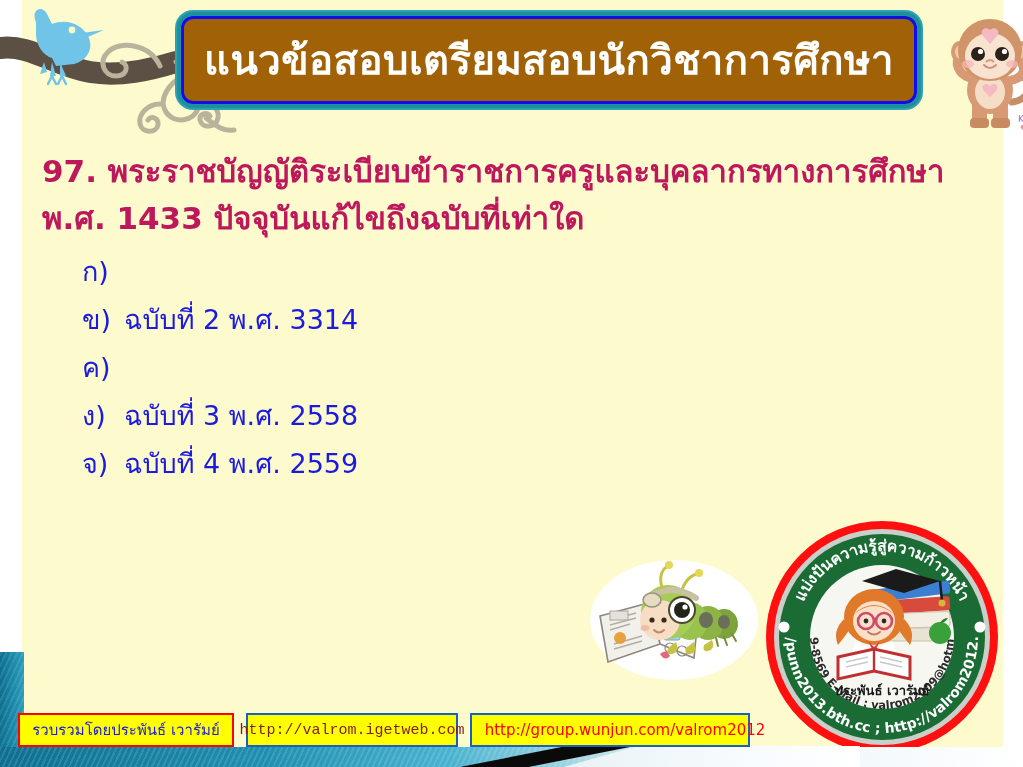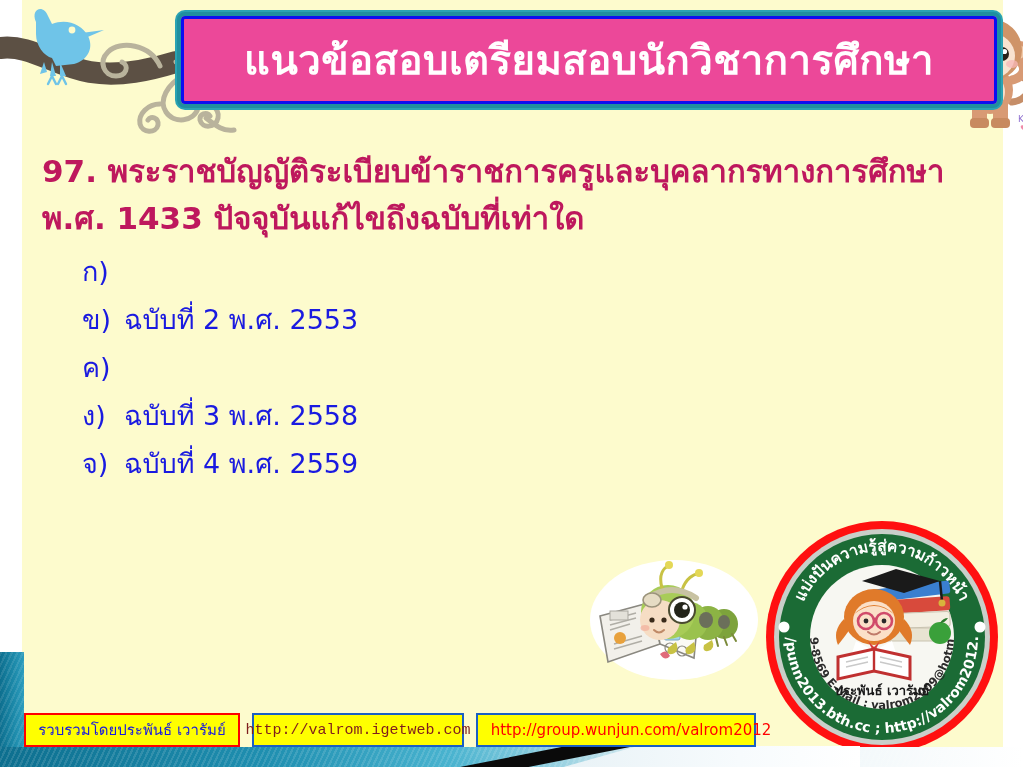"แนวข้อสอบเตรียมสอบนักวิชาการศึกษา" .title-banner { background: #ec4899 -> #a16207; border-radius: 8px -> 16px; width: 824px -> 744px }
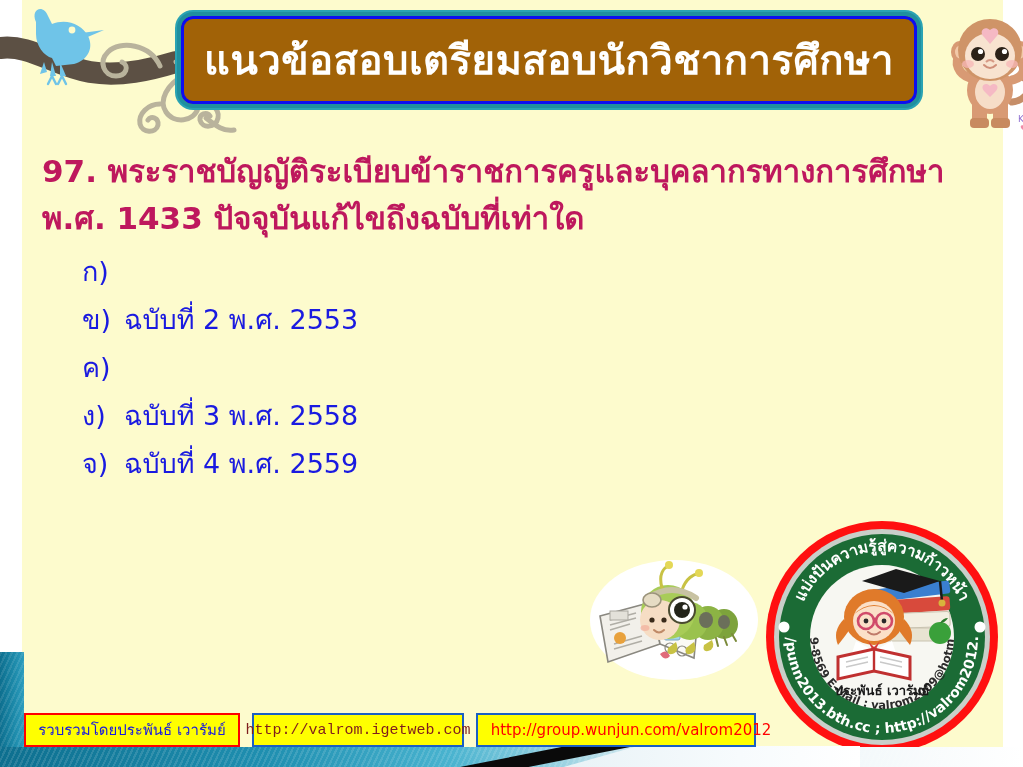"ฉบับที่ 2 พ.ศ. 2553" span.choice-text { text: 2553 -> 3314 }
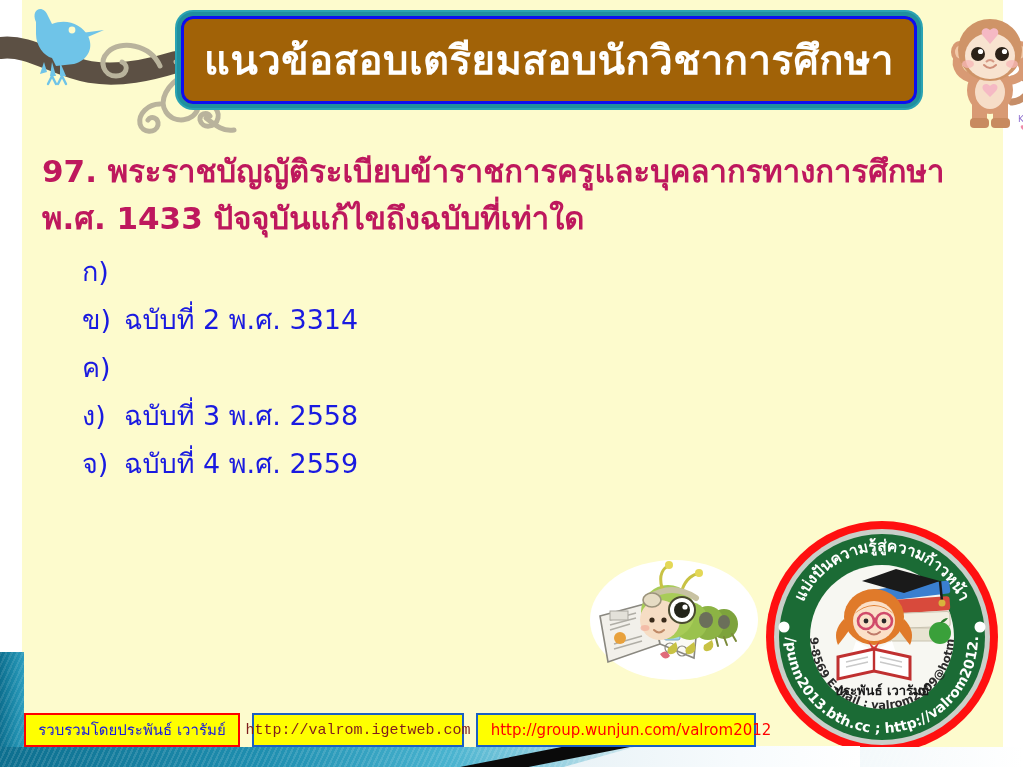"รวบรวมโดยประพันธ์ เวารัมย์" .footer-row { left: 24px -> 18px }
